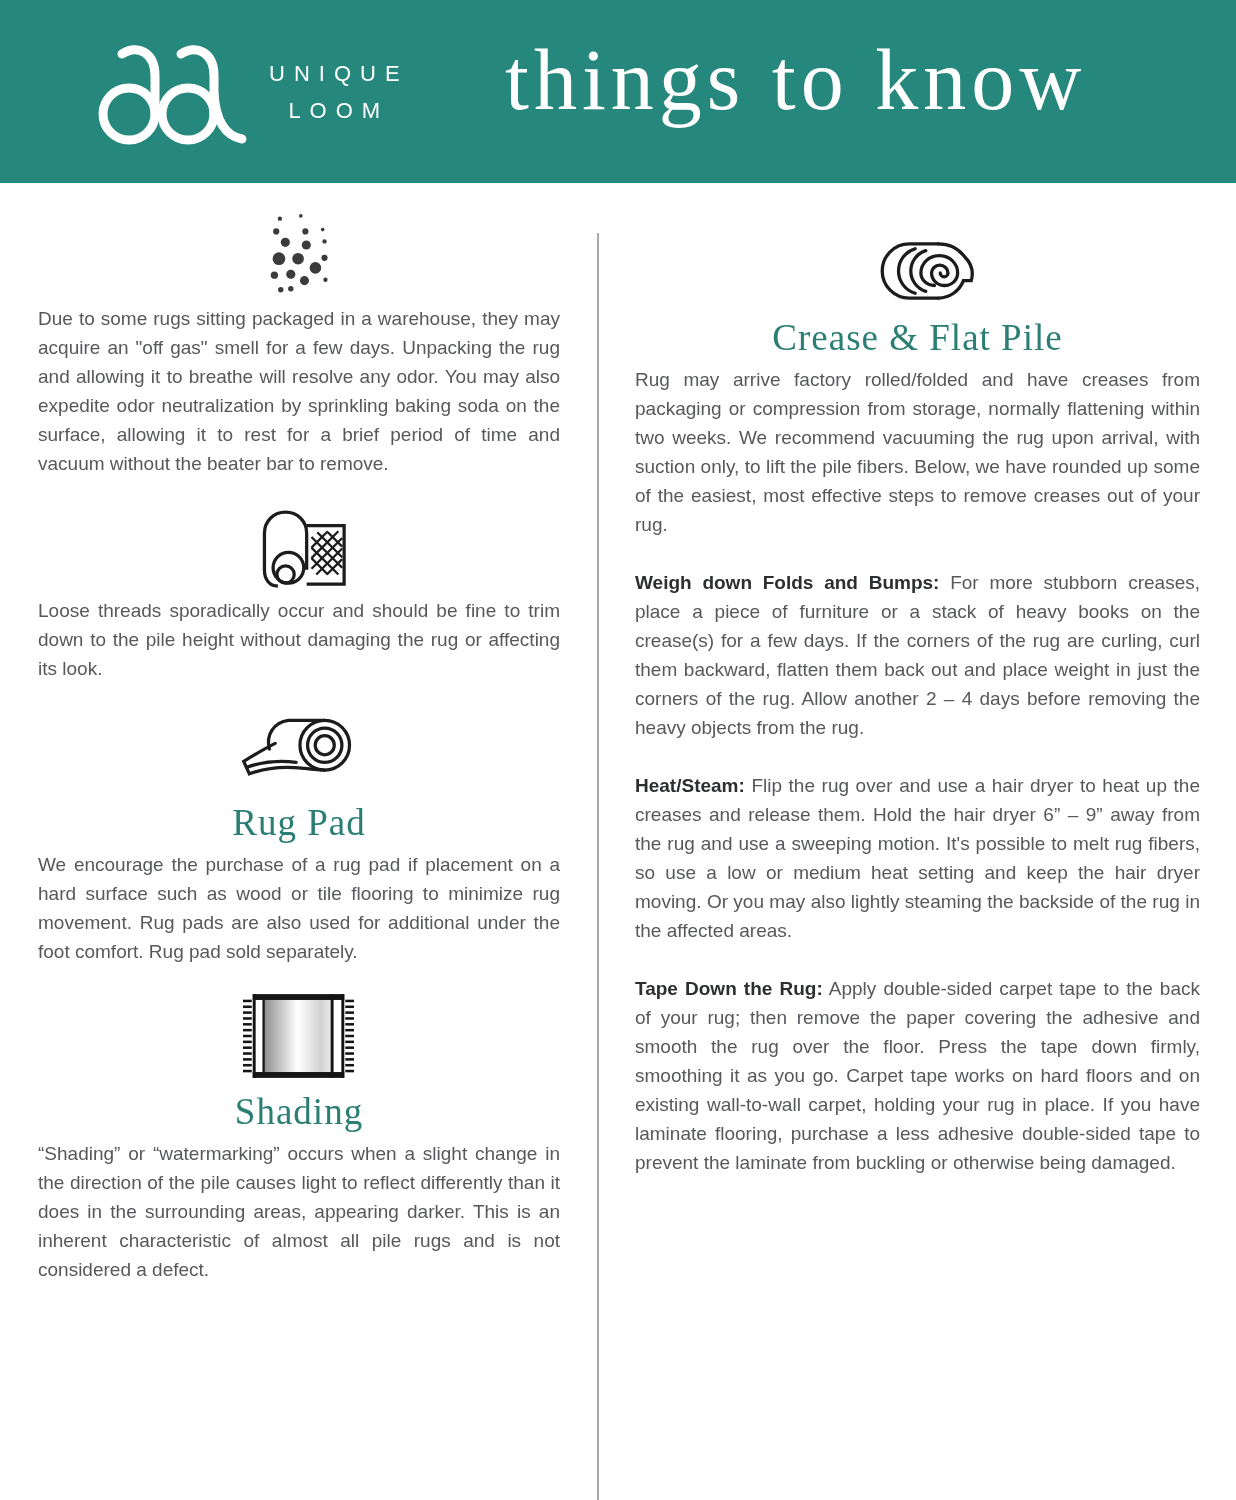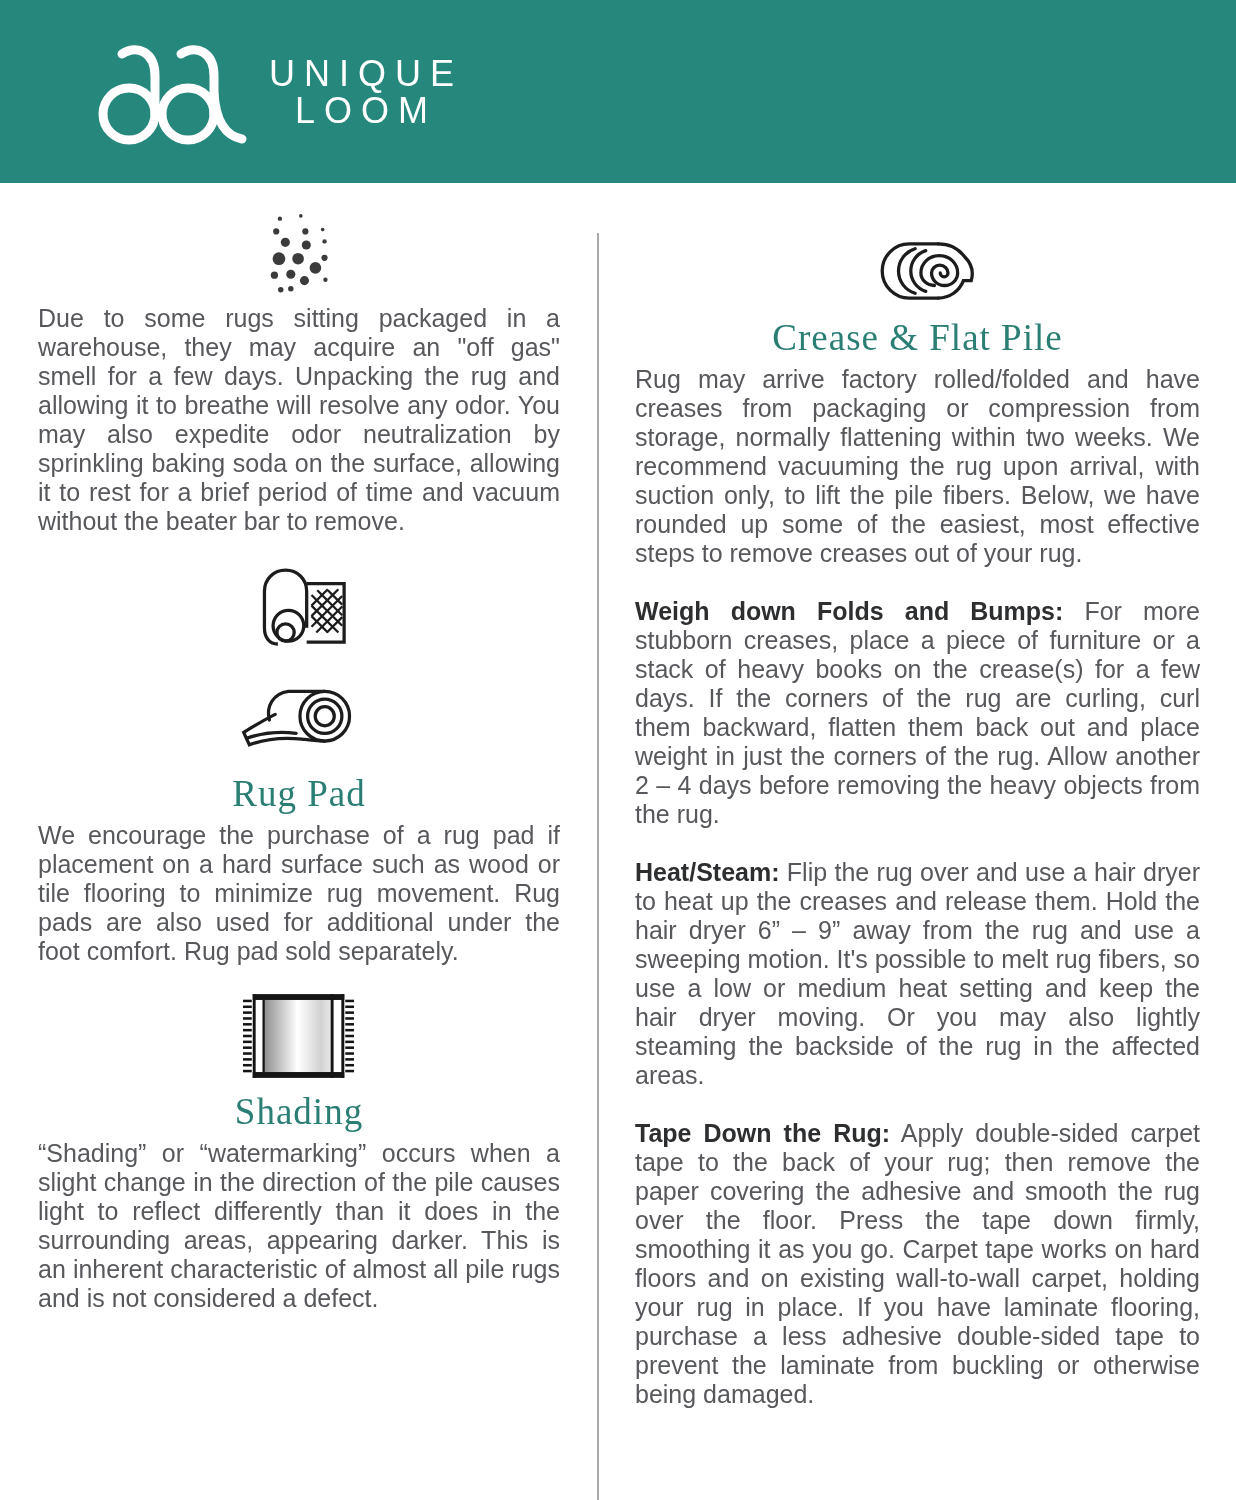"UNIQUE" .brand-text { font-size: 36px -> 22px }
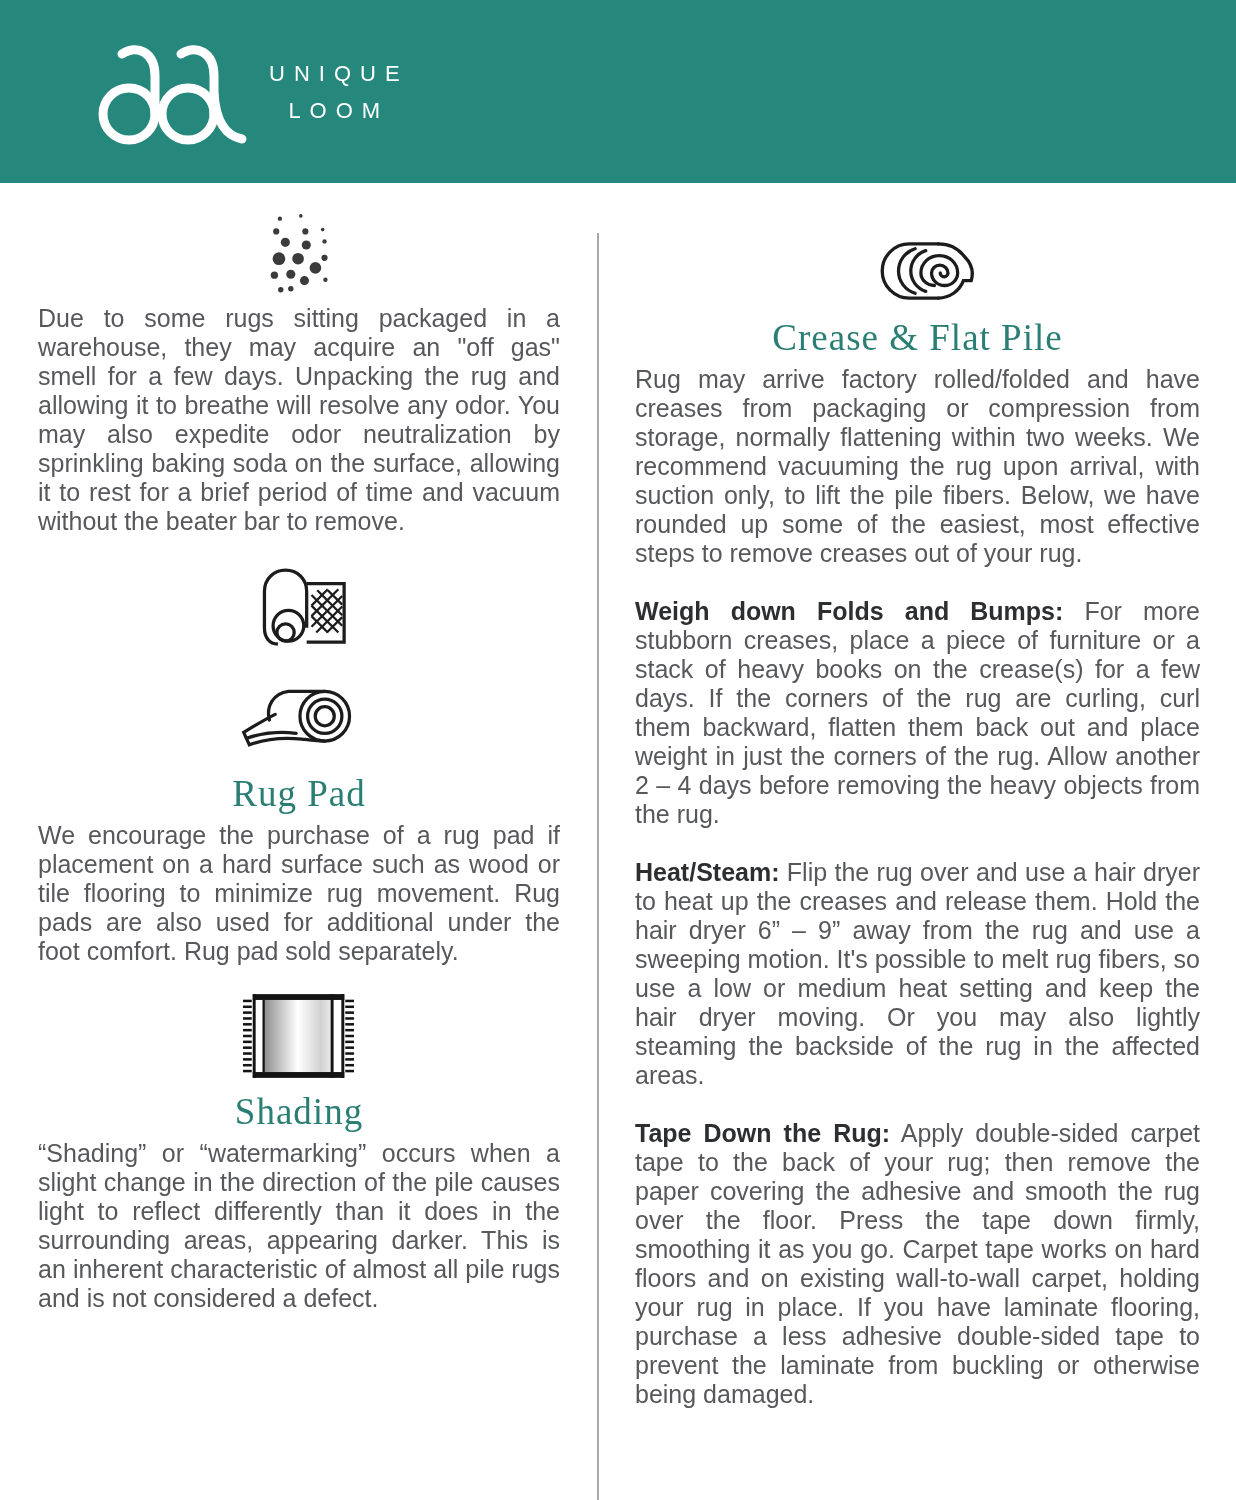"things to know" div.header-title { html: none -> <div>things to know</div> }
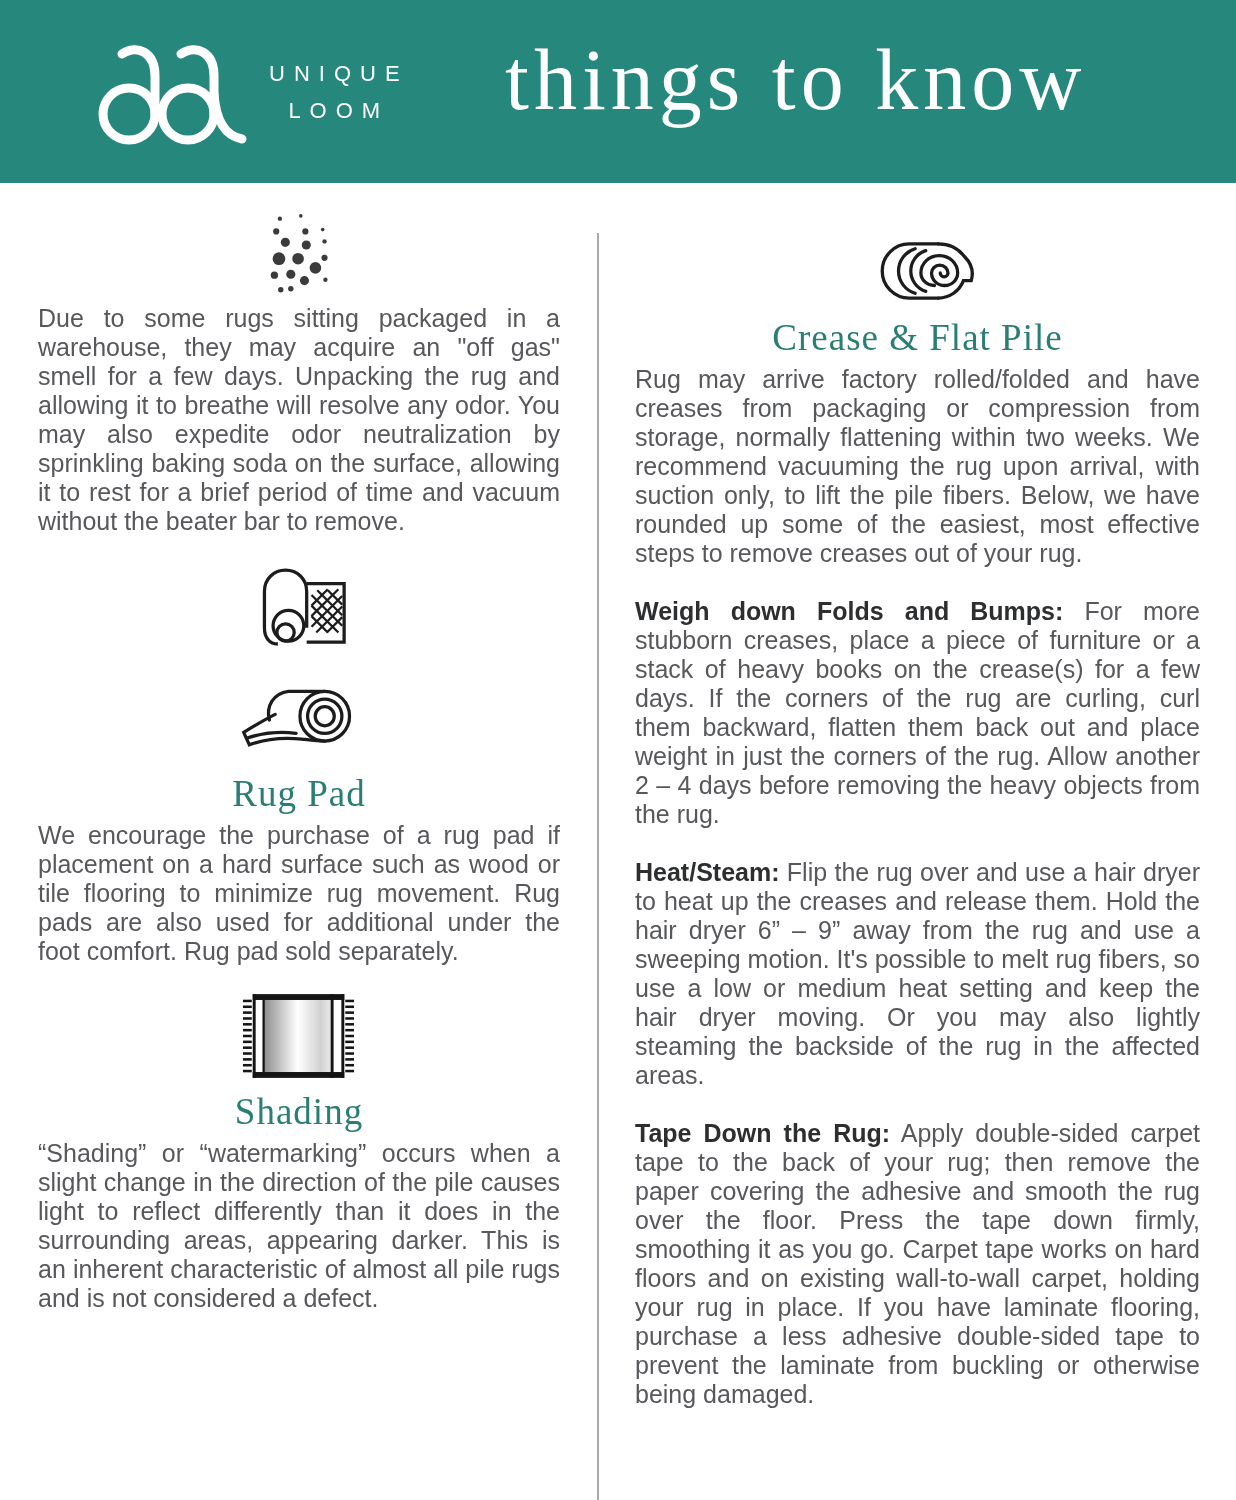"Due to some rugs sitting" p.body { font-size: 25px -> 19px }
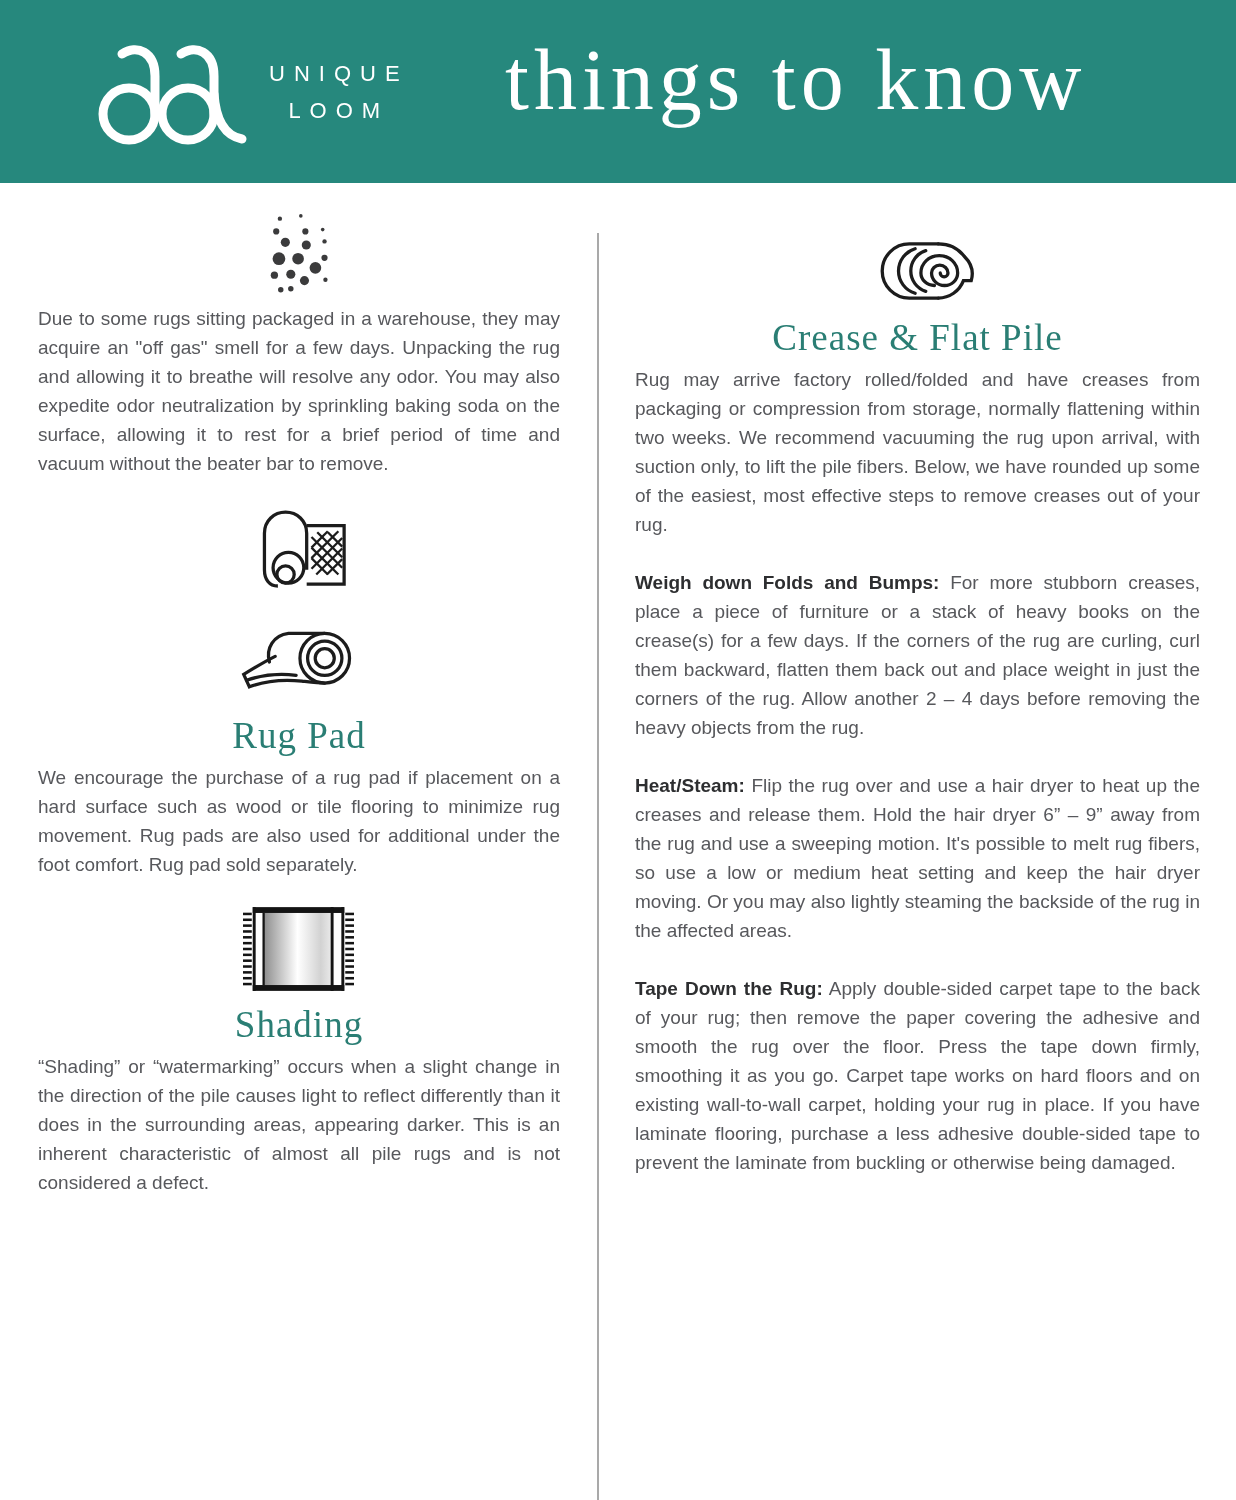"Loose threads sporadically occur and" p.body { html: none -> <p>Loose threads sporadically occur and should be fine to trim down to the pile height without damaging the rug or affecting its look.</p> }
